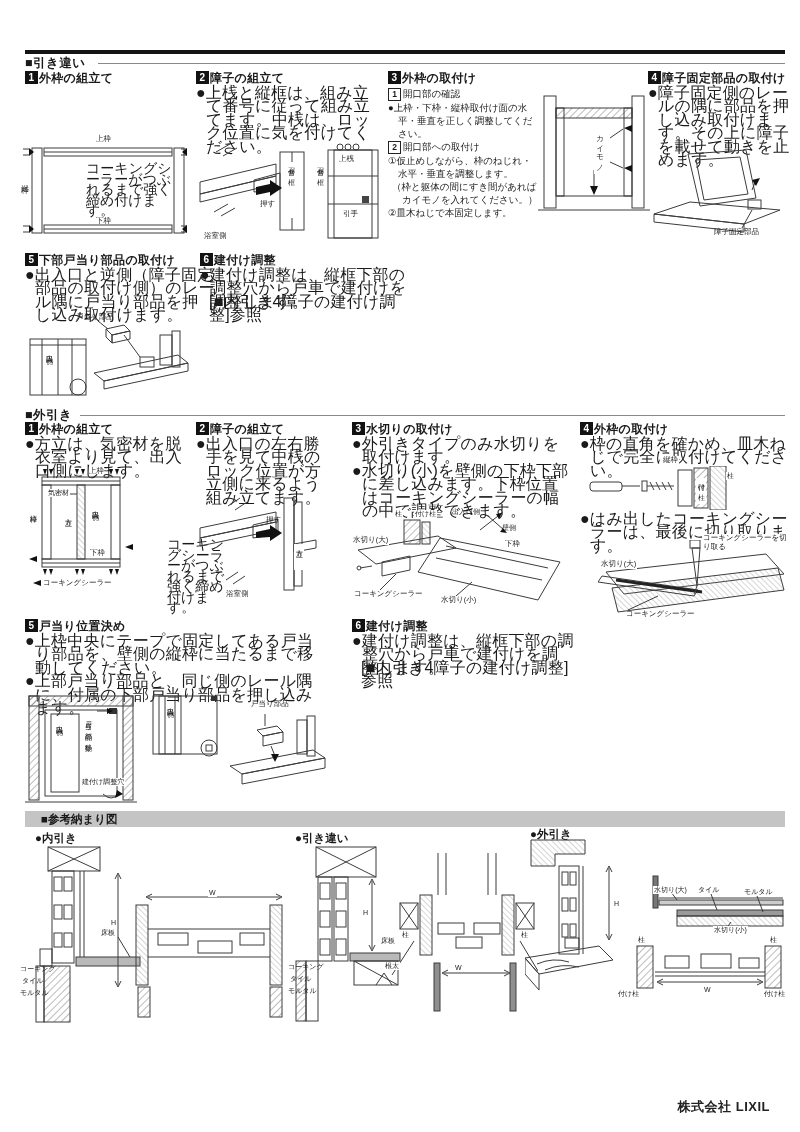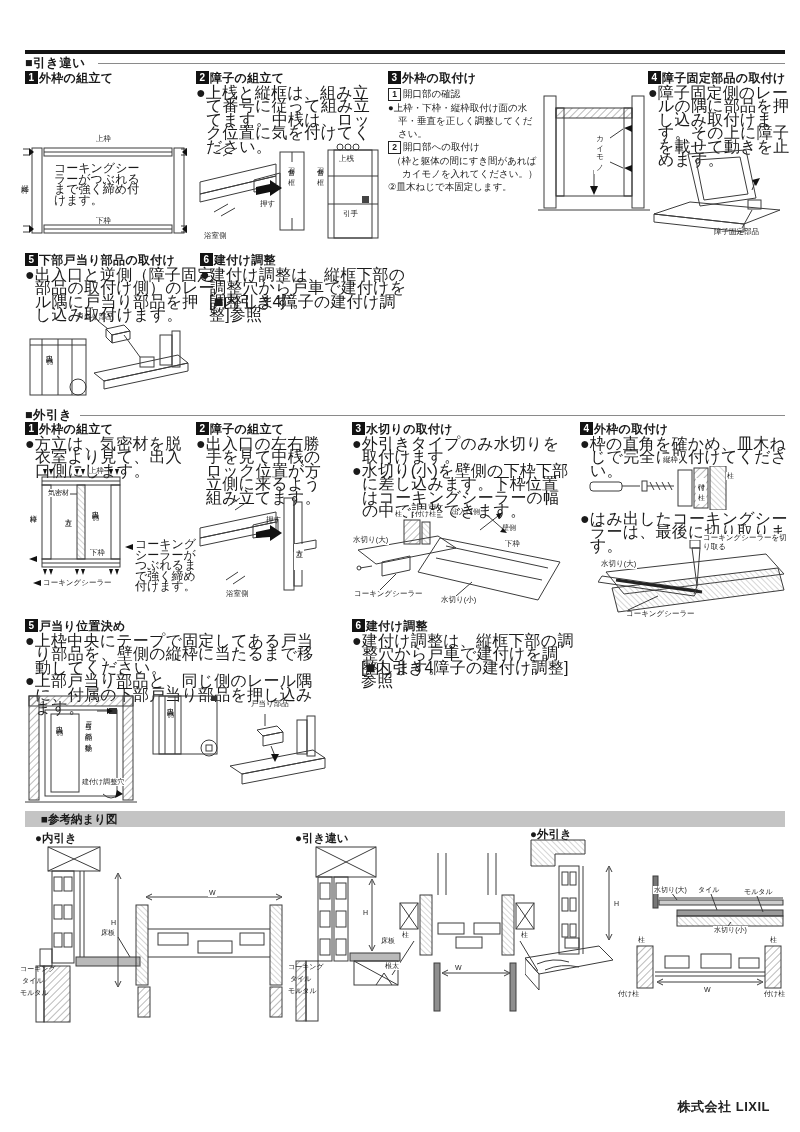"コーキングシーラーがつぶれるまで強く締め付けます。" .note { font-size: 12px -> 14px; margin-left: none -> 32px }
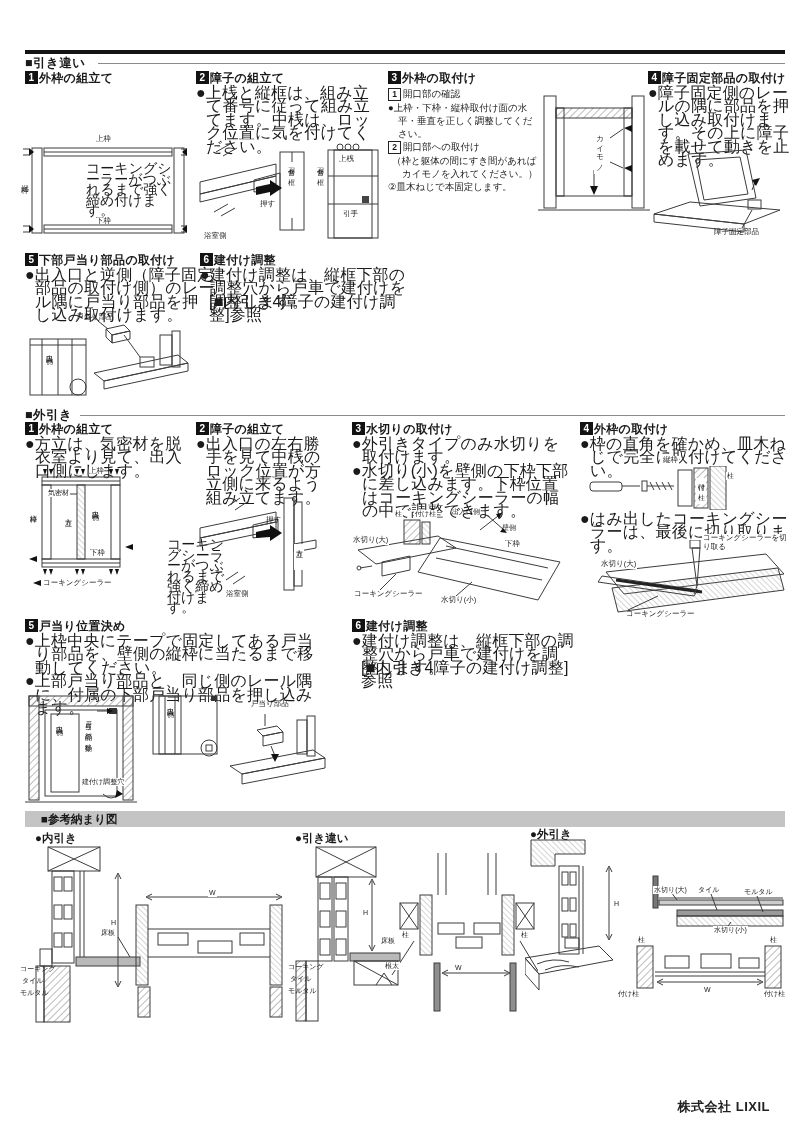"①仮止めしながら、枠のねじれ・水平・垂直を調整します。" div.hang { html: none -> <div>①仮止めしながら、枠のねじれ・水平・垂直を調整します。</div> }
